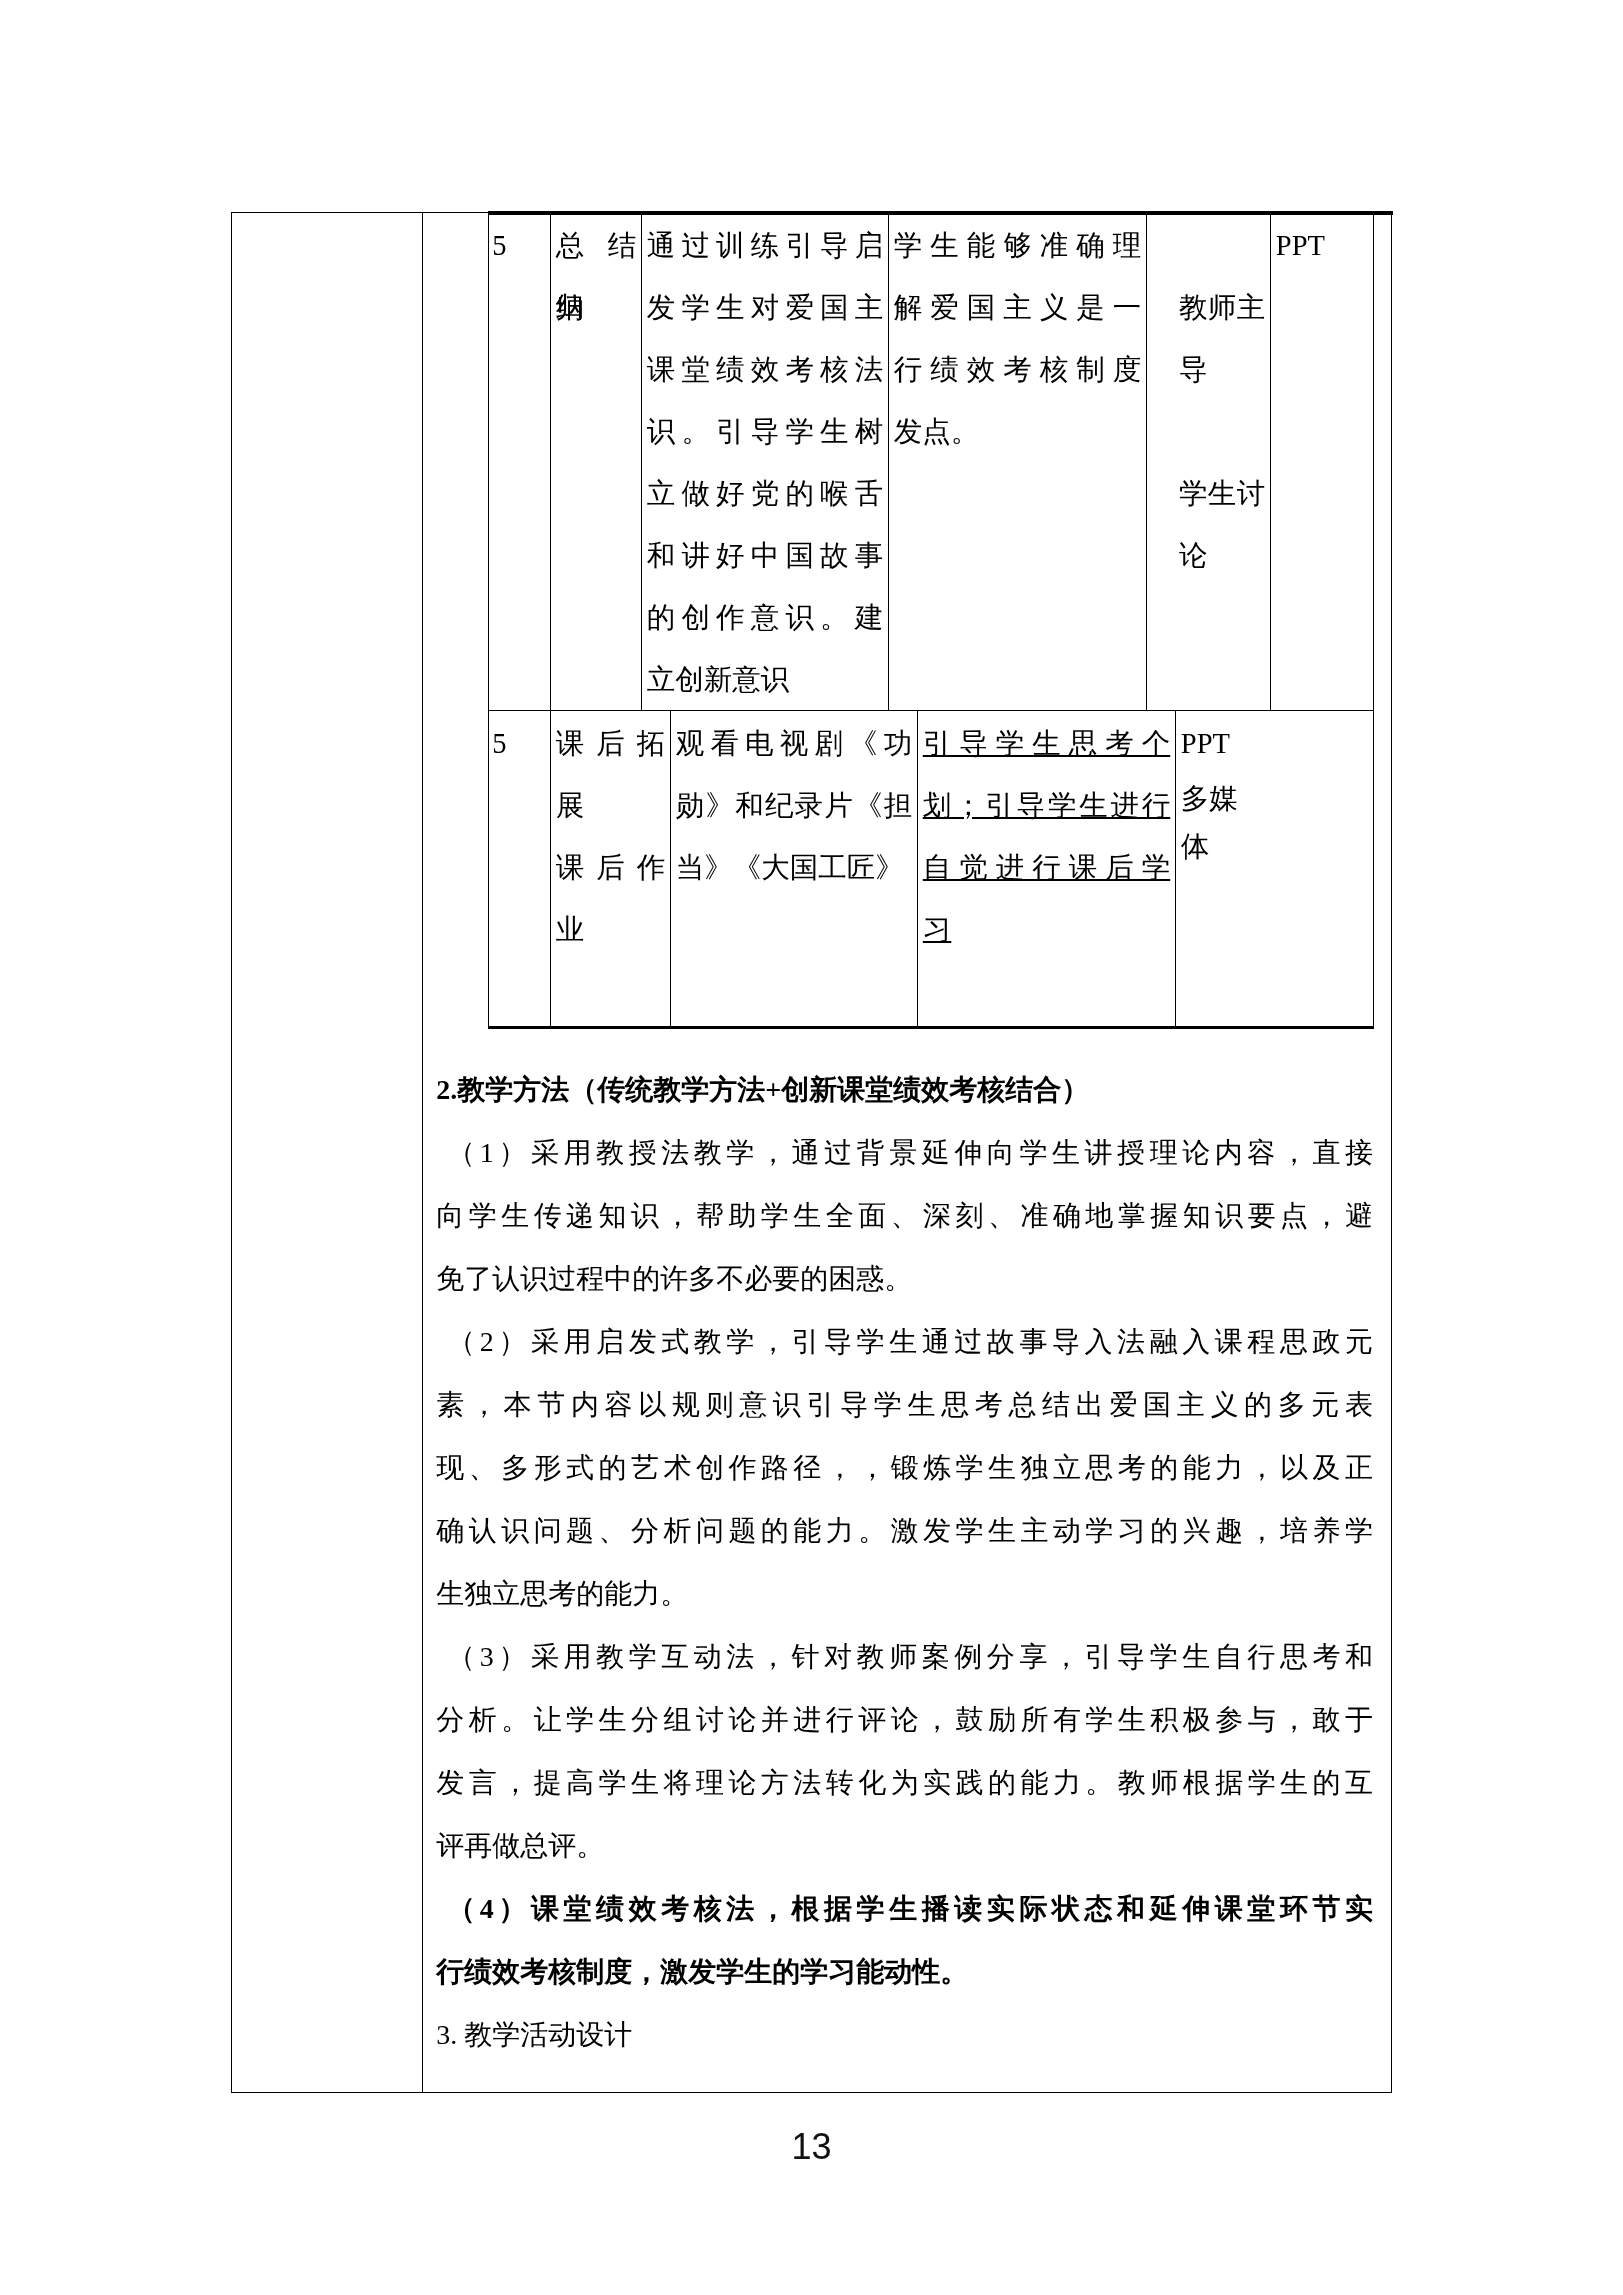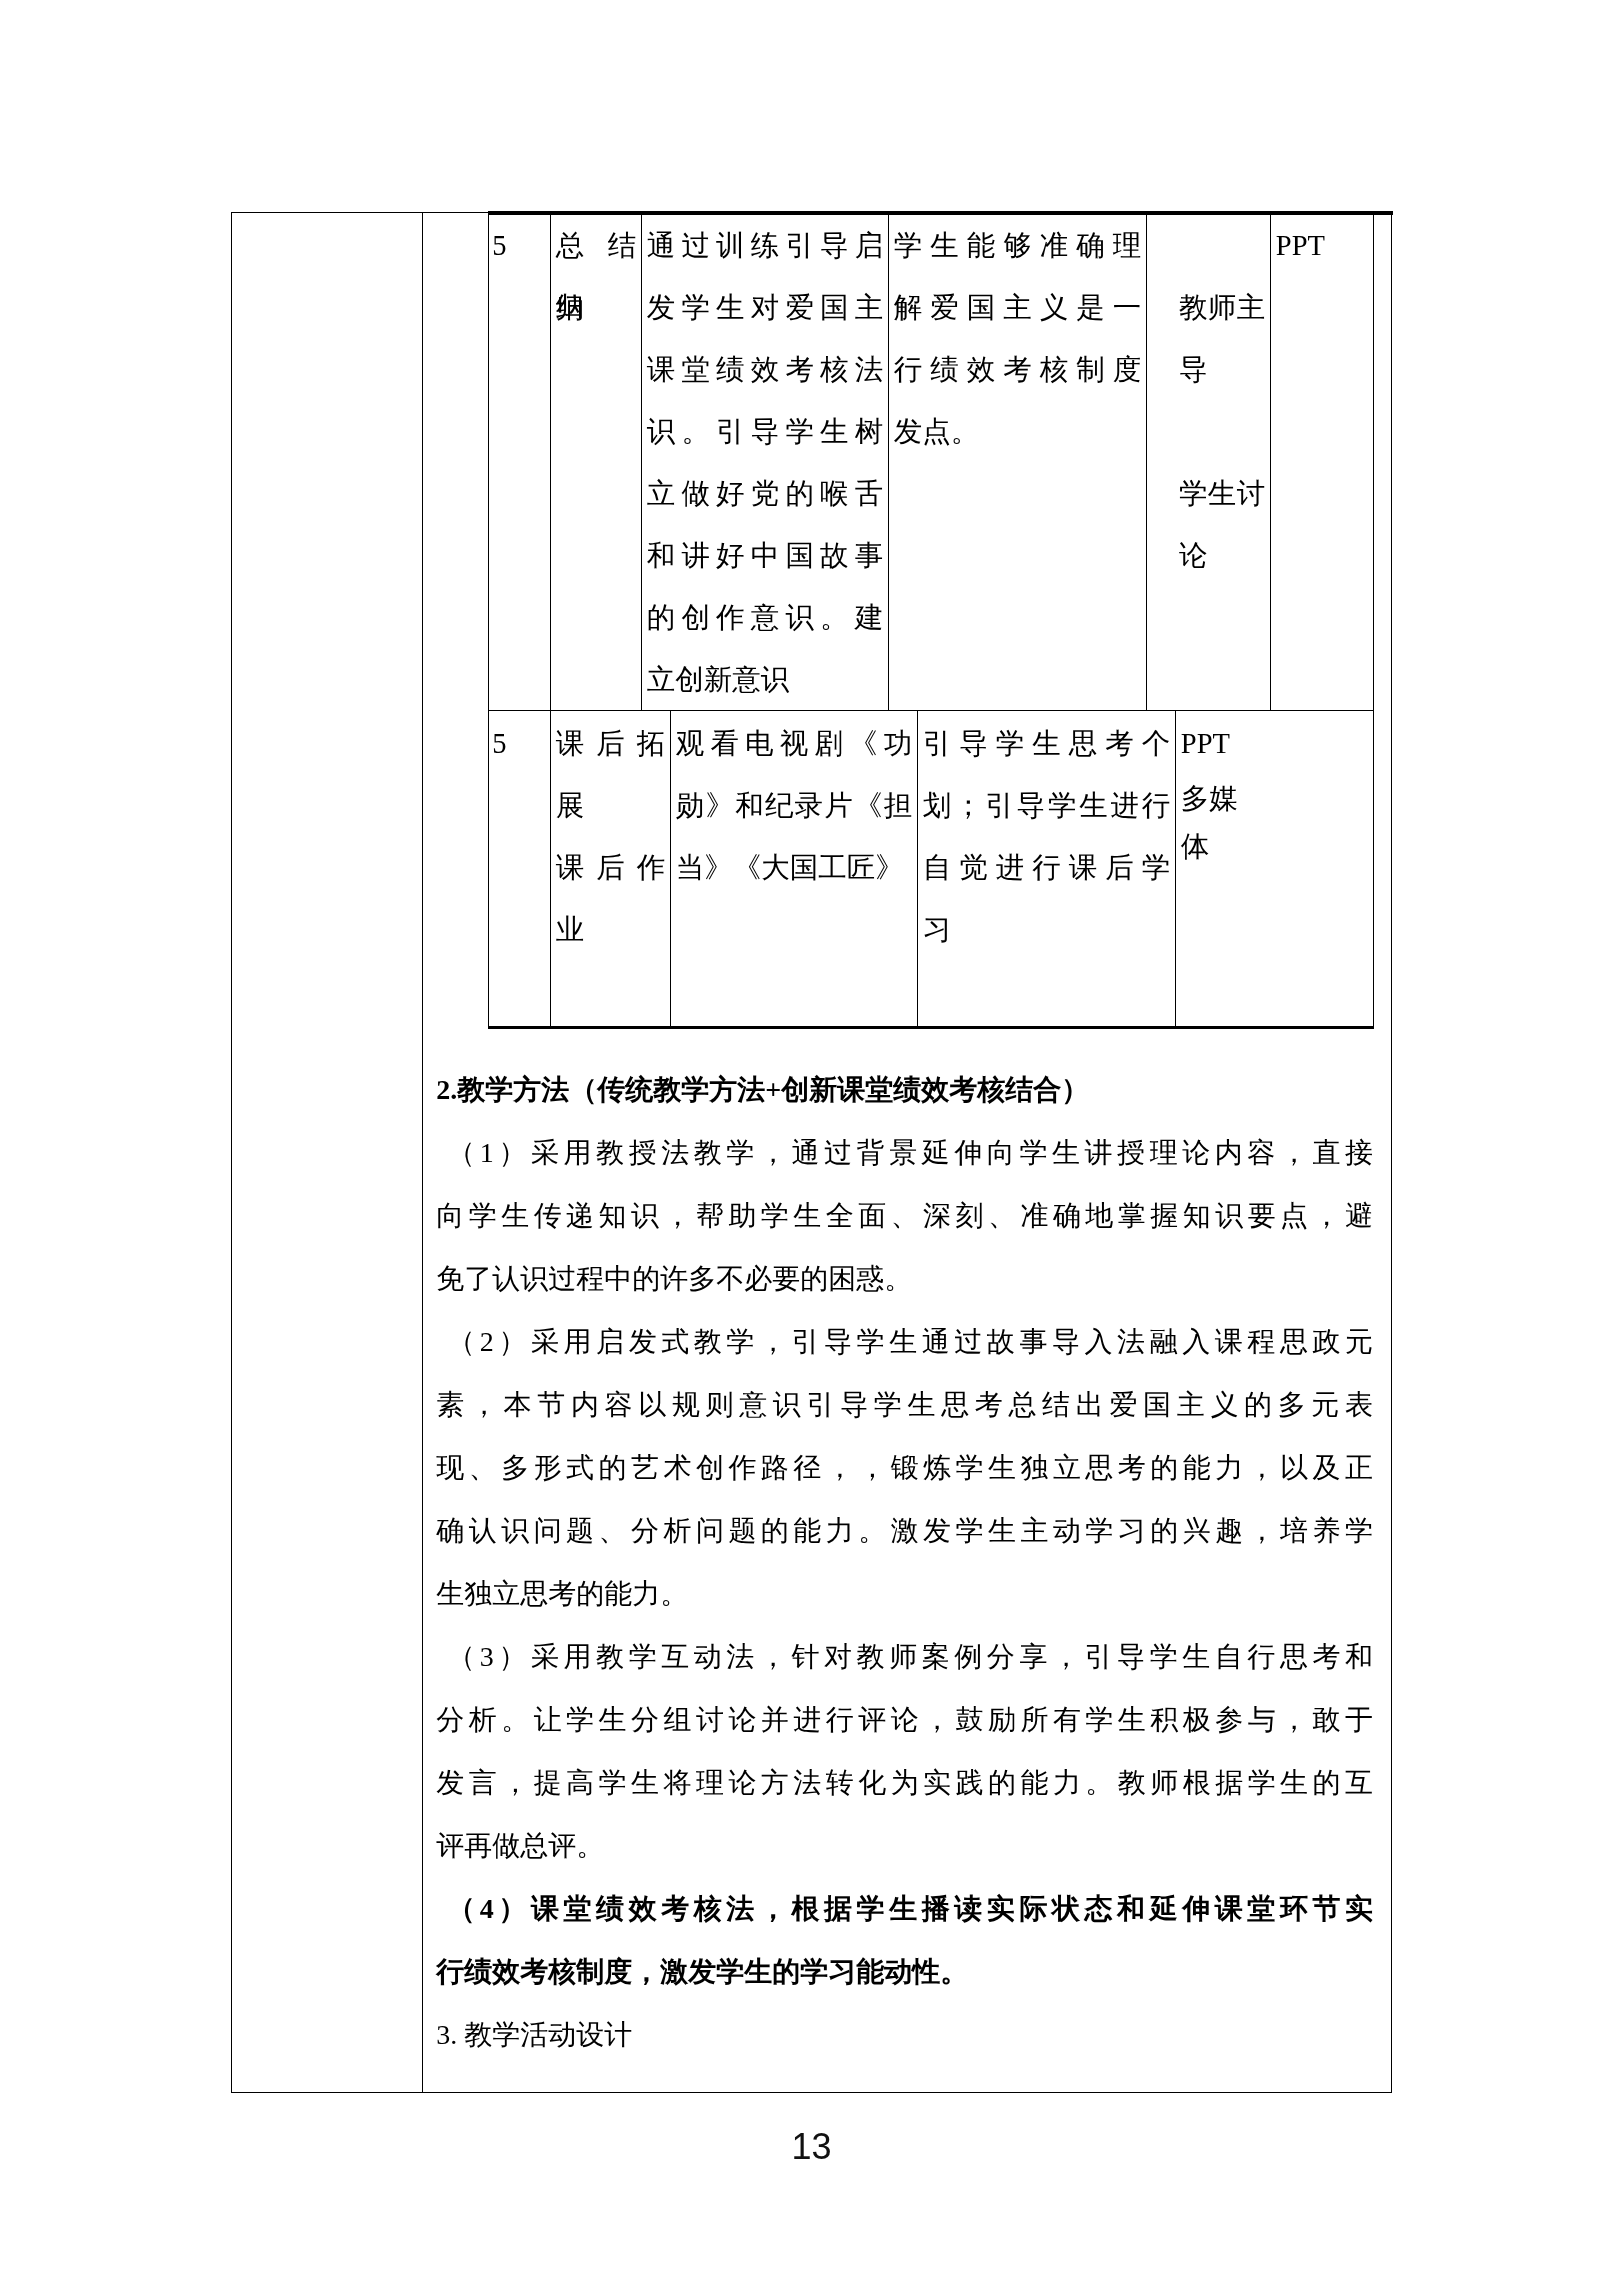"引导学生思考个" div.tcell { text-decoration: none -> underline }
